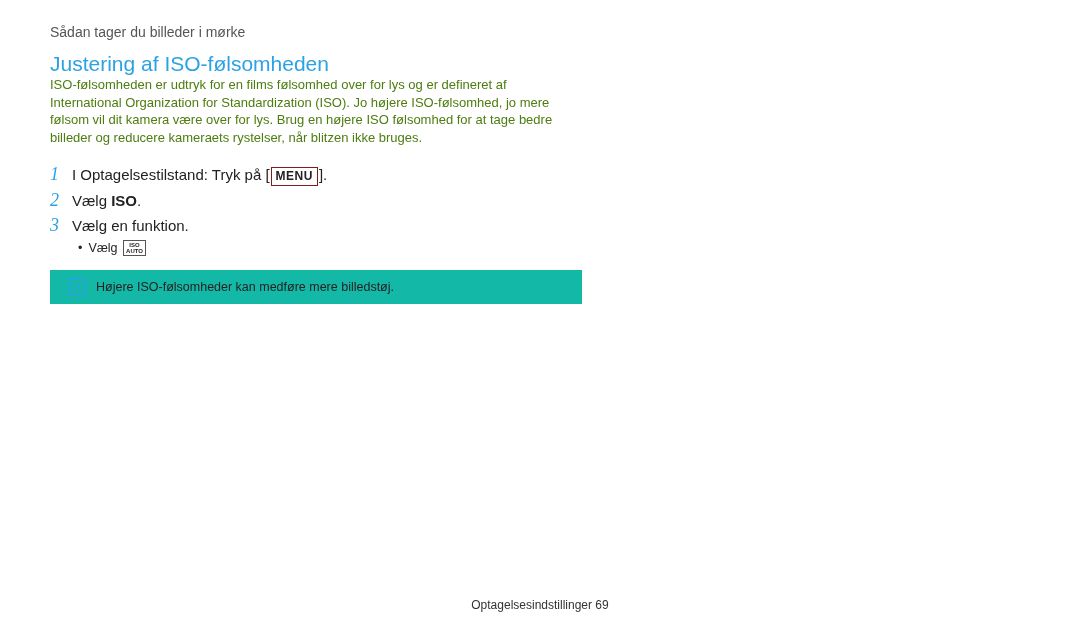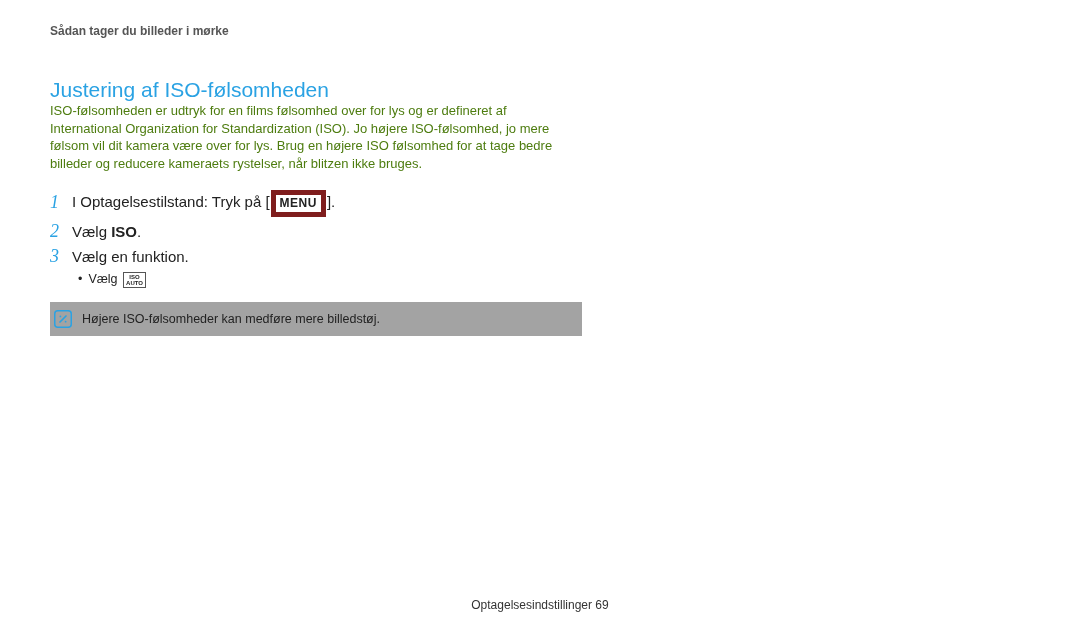"Sådan tager du billeder i" .breadcrumb { font-size: 12px -> 14px; font-weight: 700 -> 400; margin-bottom: 40px -> 12px }
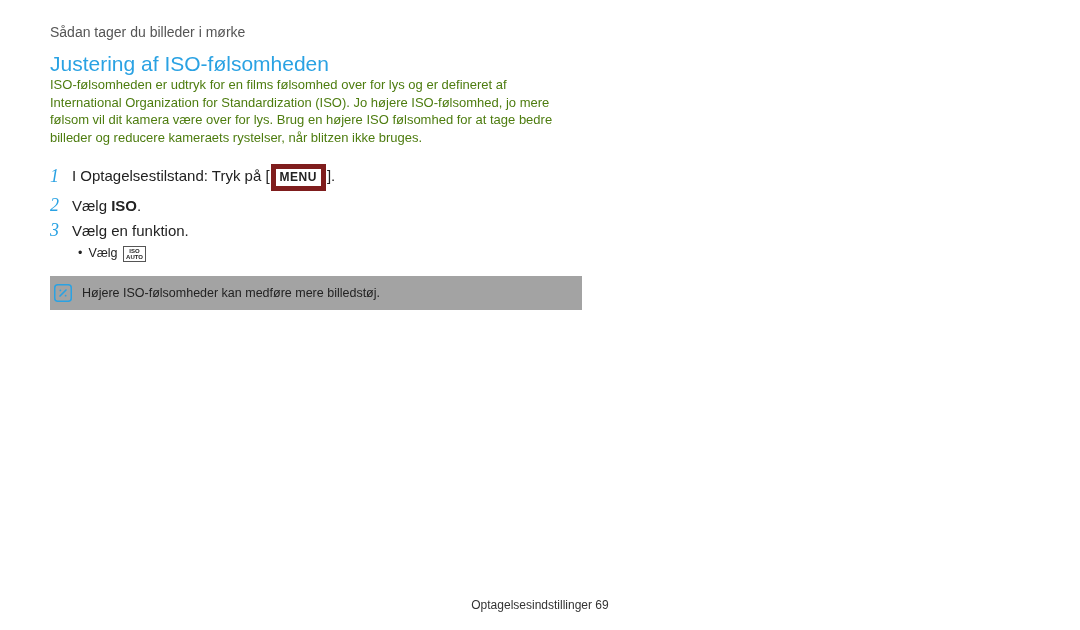"MENU" .menu-box { border: 5px solid #7f1d1d -> 1px solid #7f1d1d }
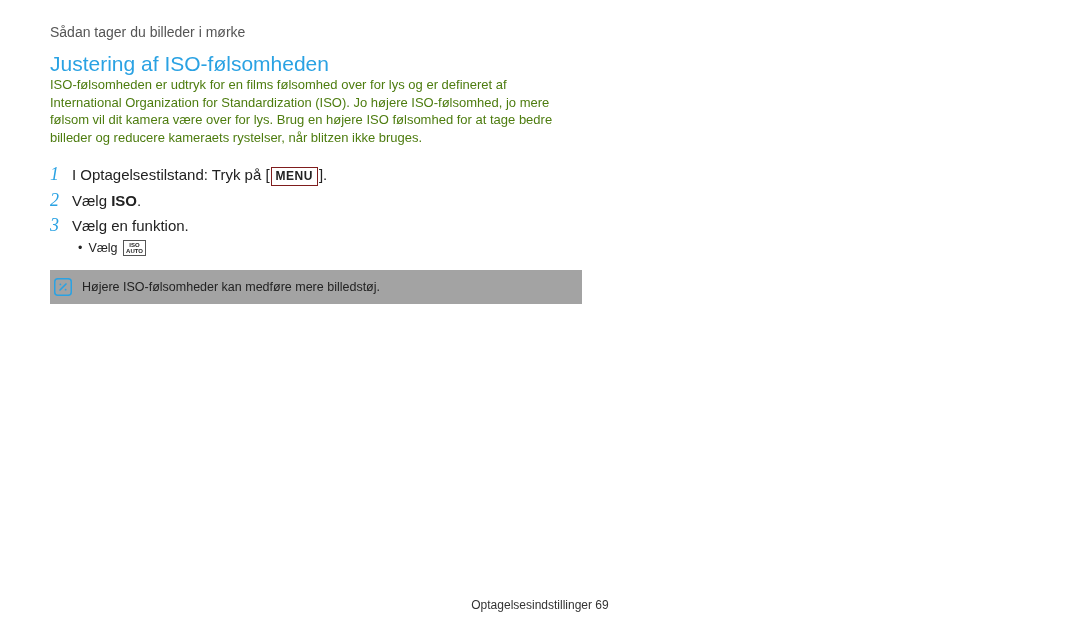"Højere ISO-følsomheder kan medføre mere" .note-box { background: #a3a3a3 -> #14b8a6; padding: 8px 4px -> 8px 18px }
